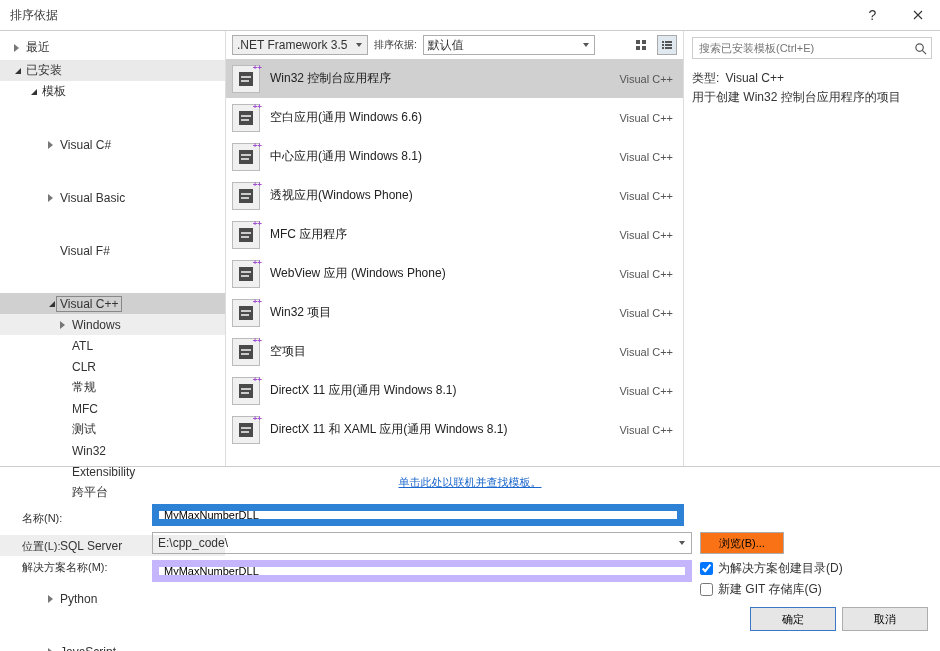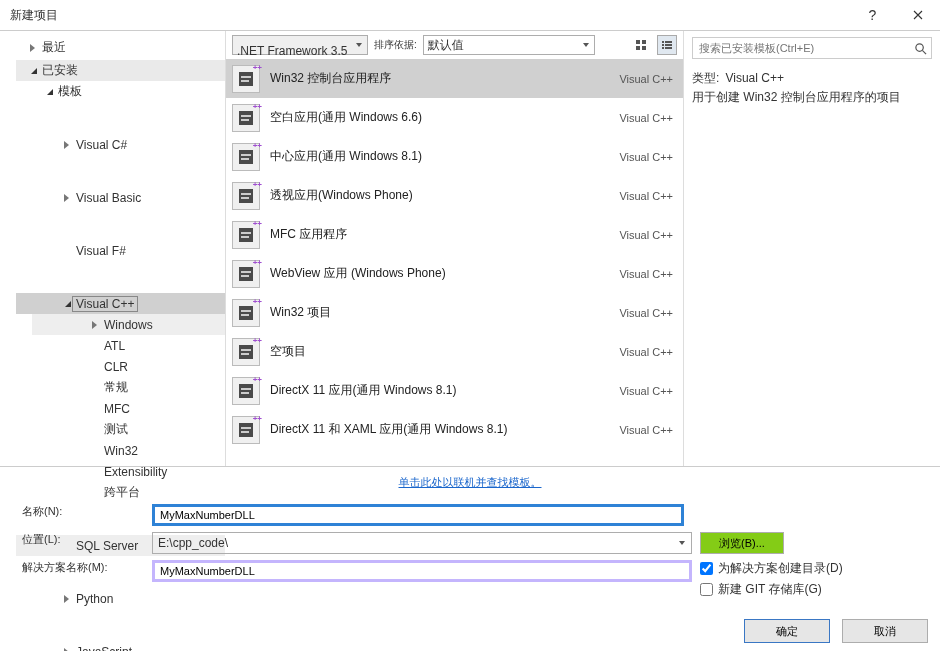"新建项目" span.titlebar-title { text: 新建项目 -> 排序依据 }
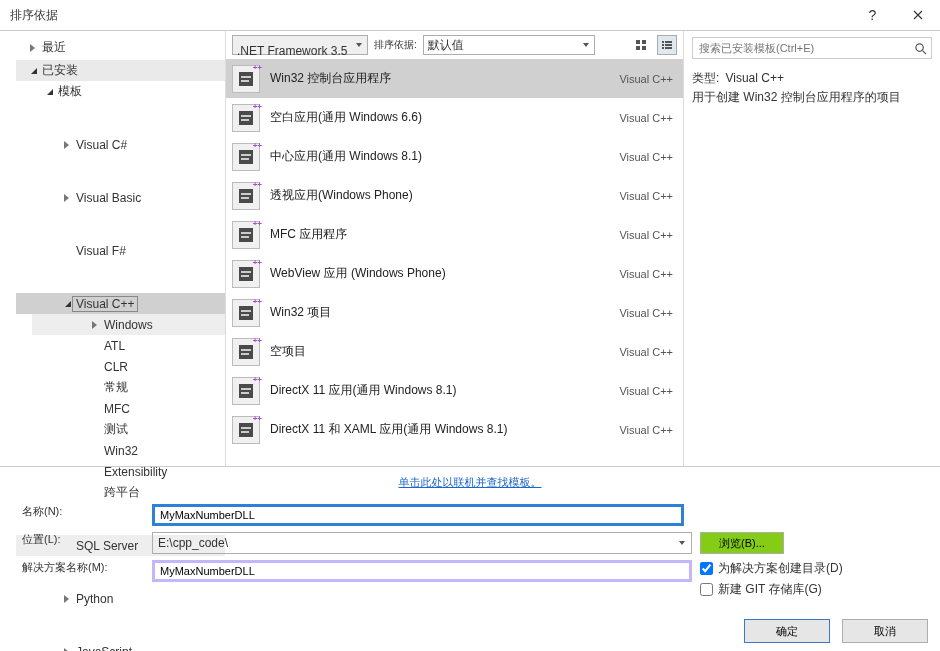"最近" .recent-sec, .installed-sec, .online-sec { padding-left: 16px -> none }
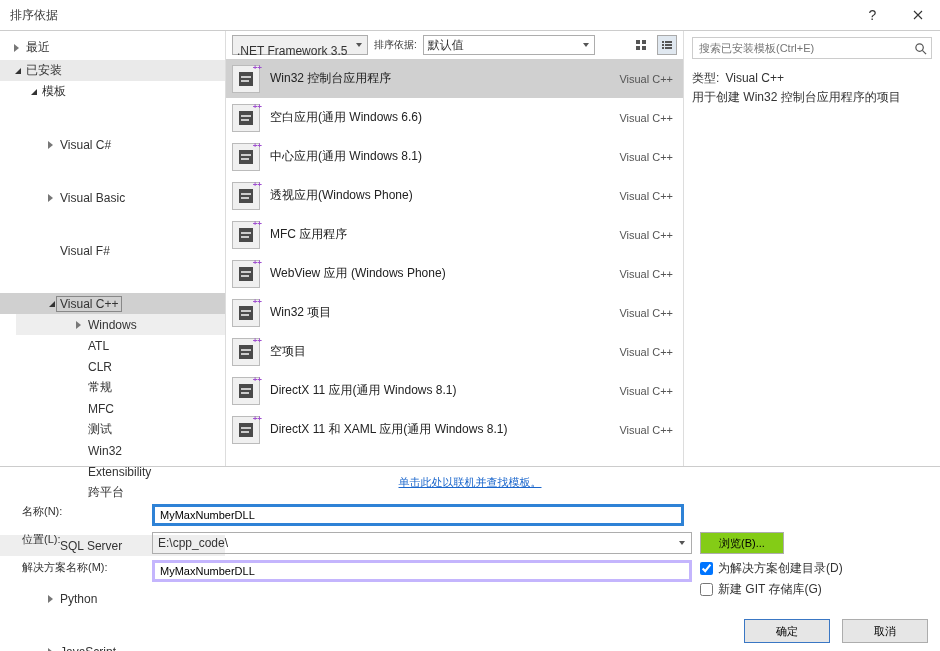".NET Framework 3.5" .framework-select { align-items: flex-start -> center }
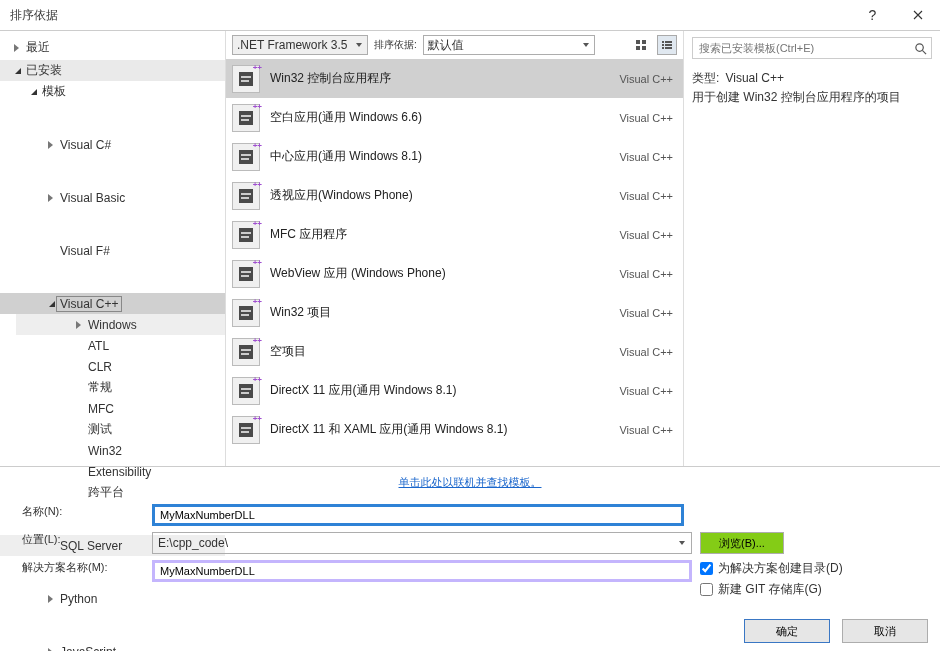"Windows" .sidebar-row.level4 { margin-left: 16px -> none }
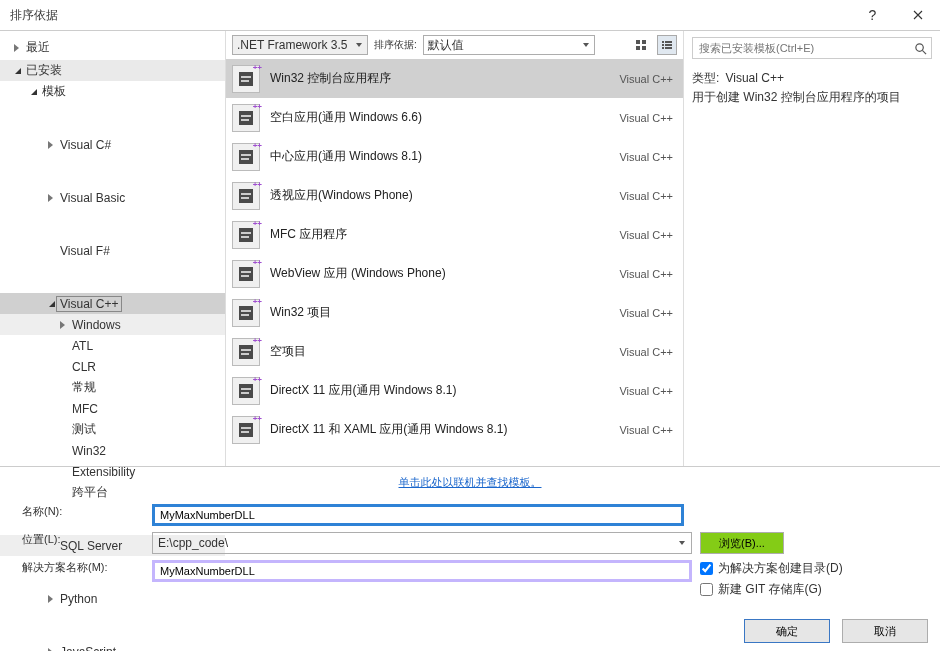"名称(N):" .form-row { align-items: flex-start -> flex-end }
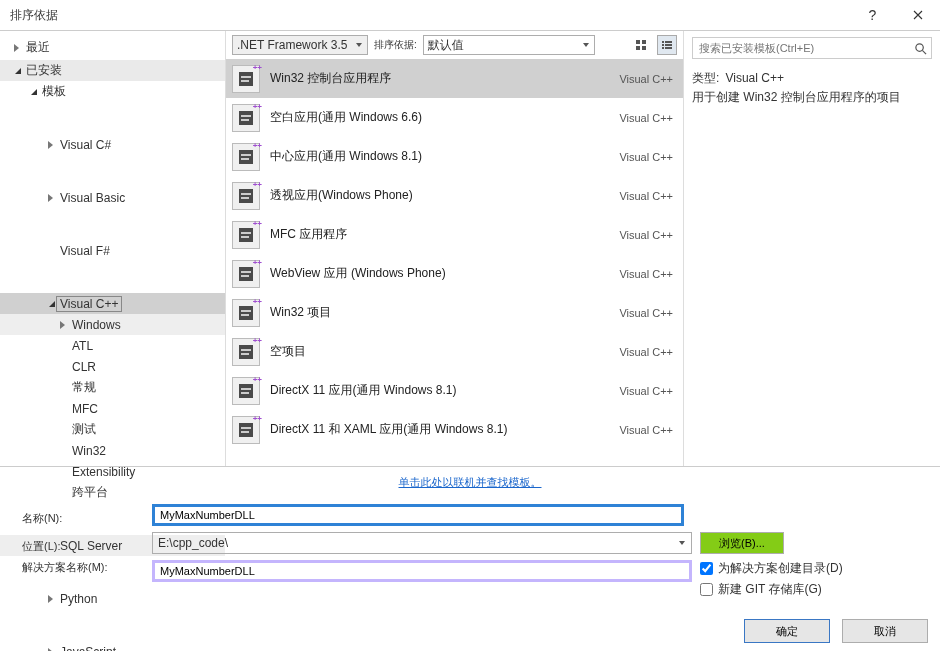"MyMaxNumberDLL" .form-input { border: 3px solid #c4b5fd -> 7px solid #c4b5fd }
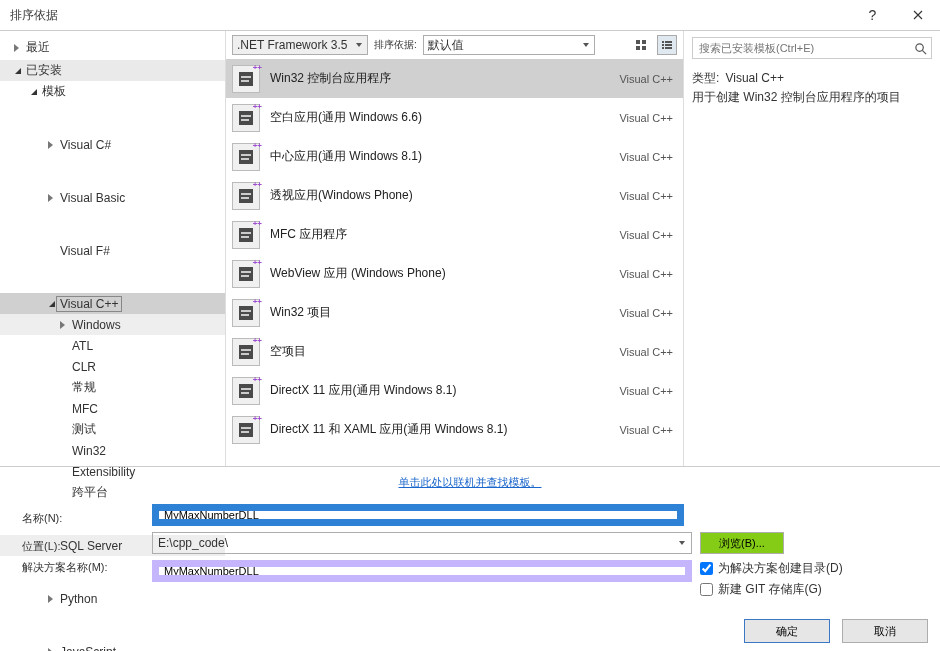"浏览(B)..." .browse-btn { background: #84cc16 -> #f97316 }
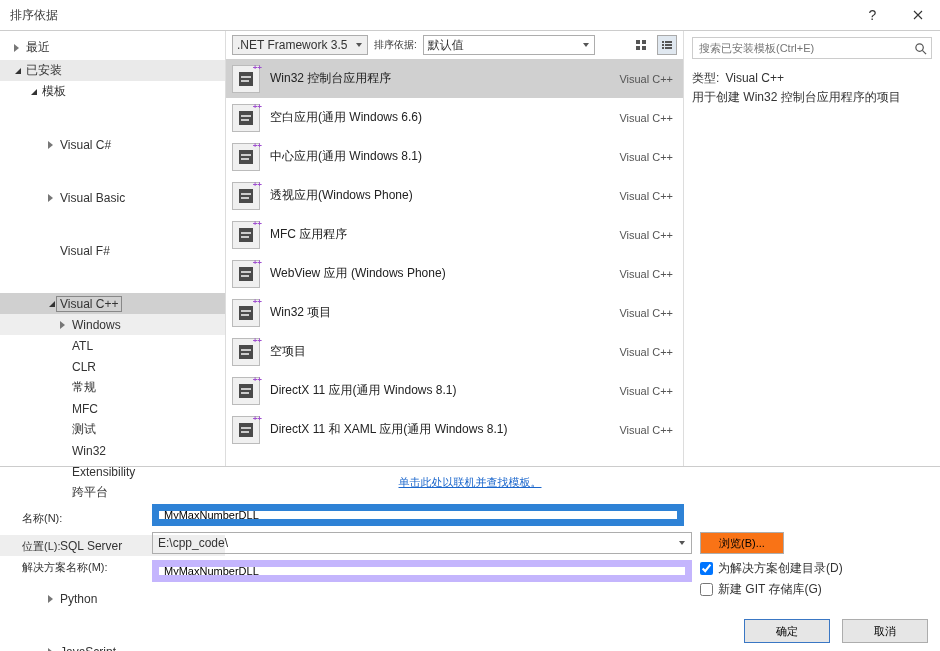"确定" .footer { bottom: 8px -> 20px; gap: 12px -> 6px }
